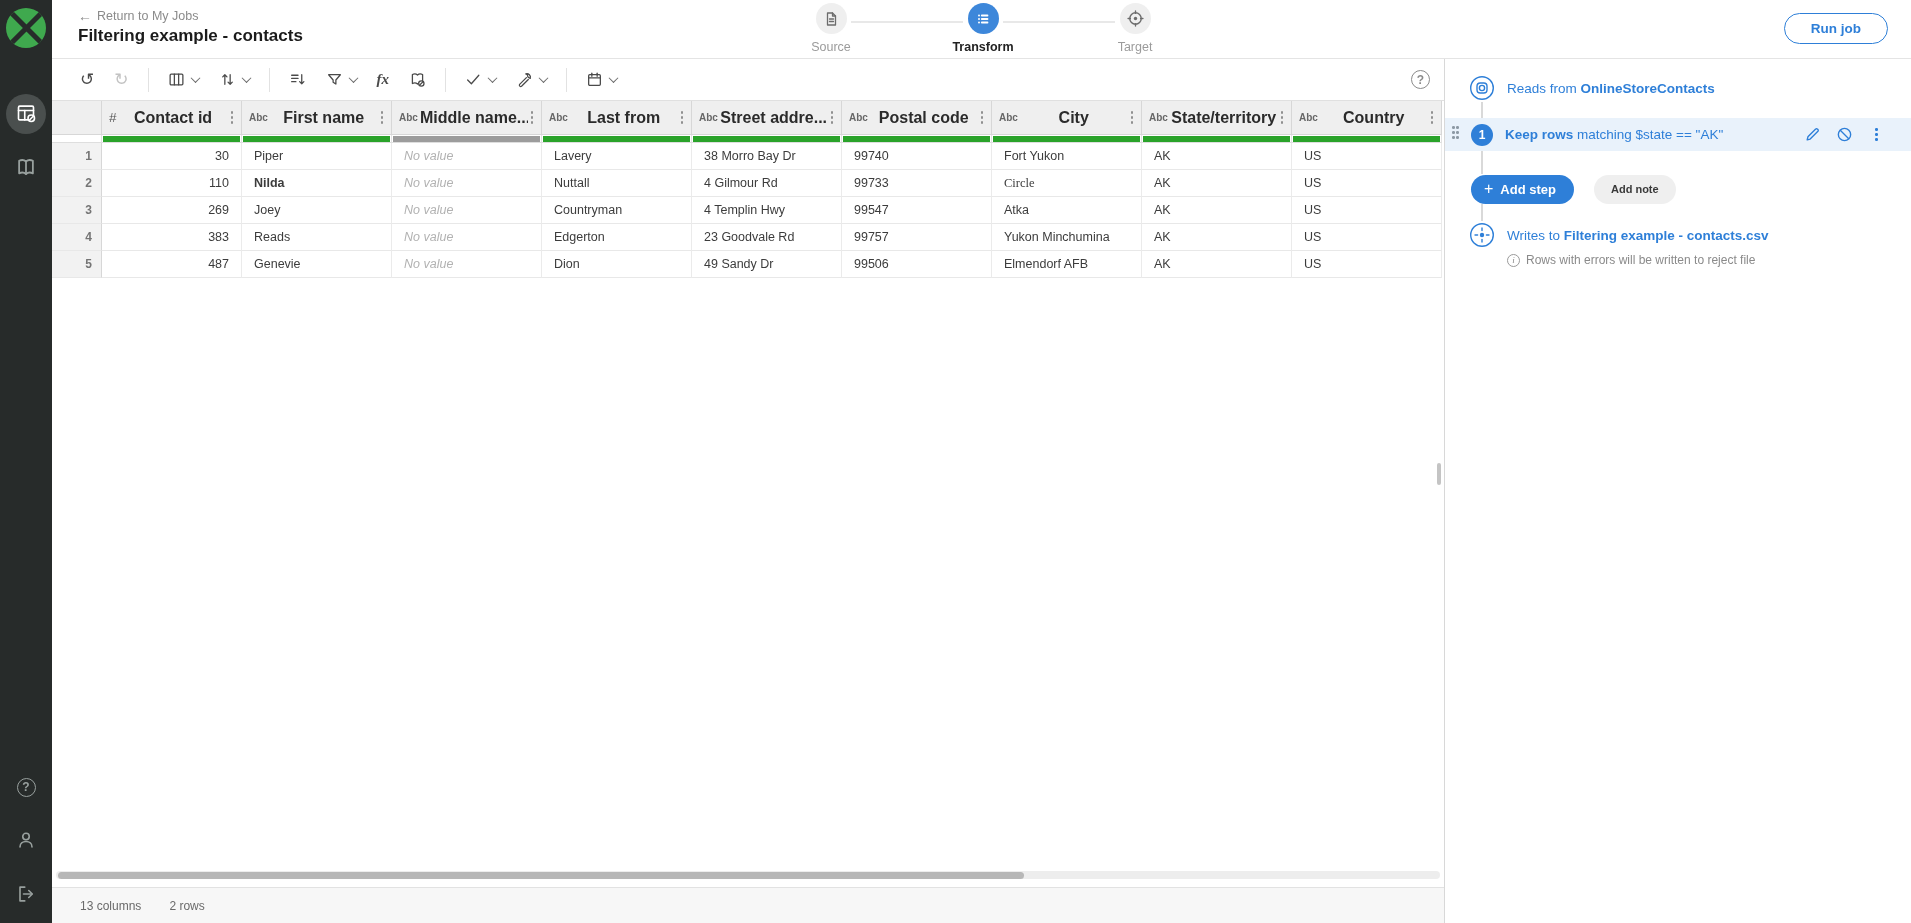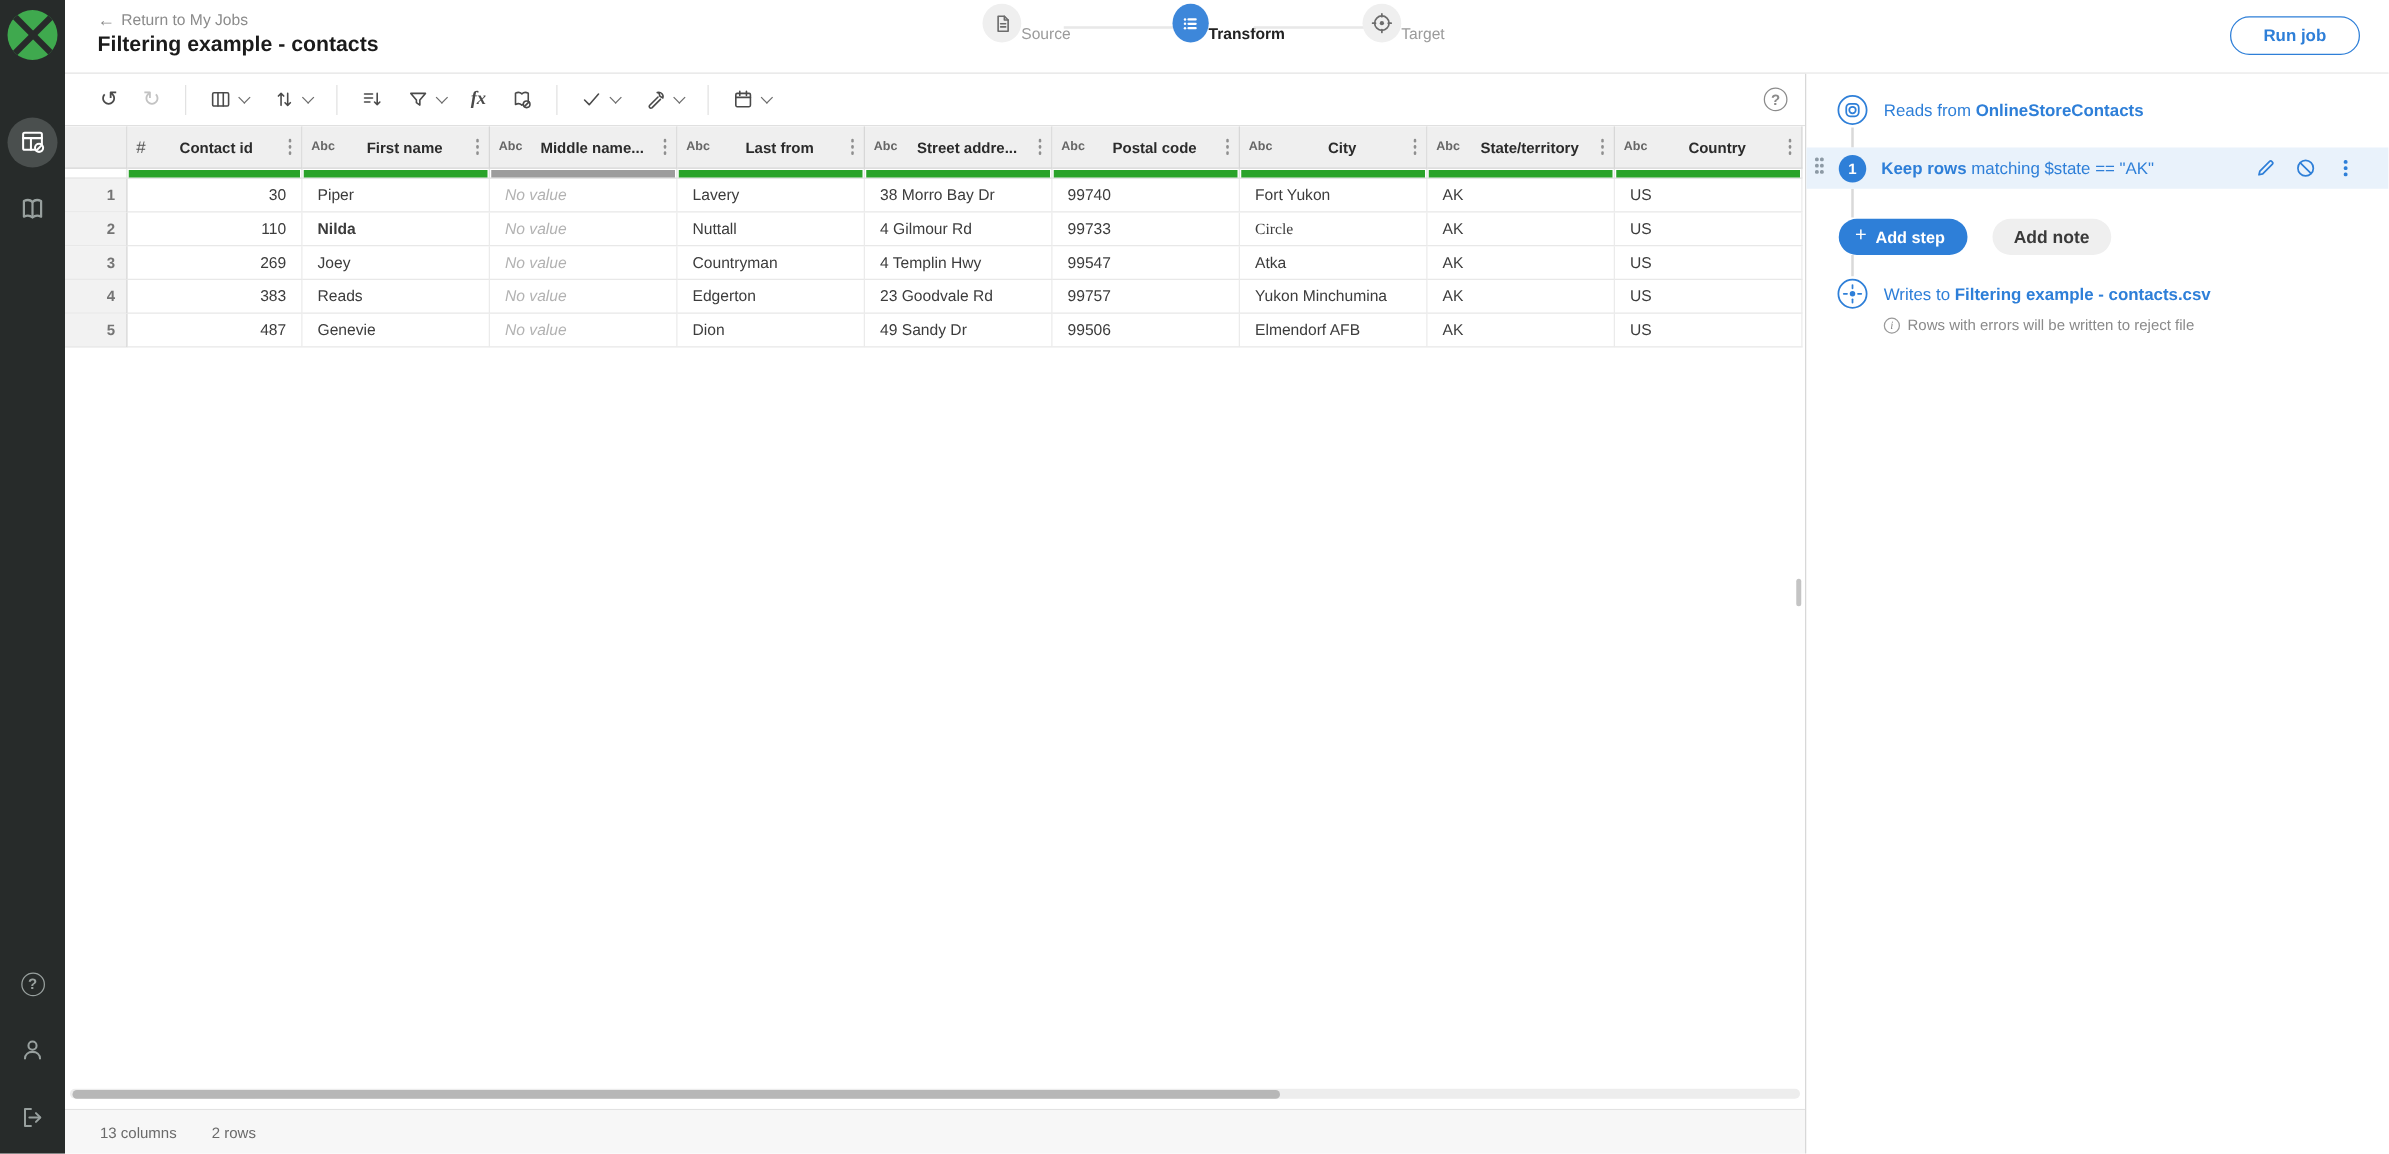"Source" .step-node { align-items: flex-end -> center; flex-direction: row -> column }
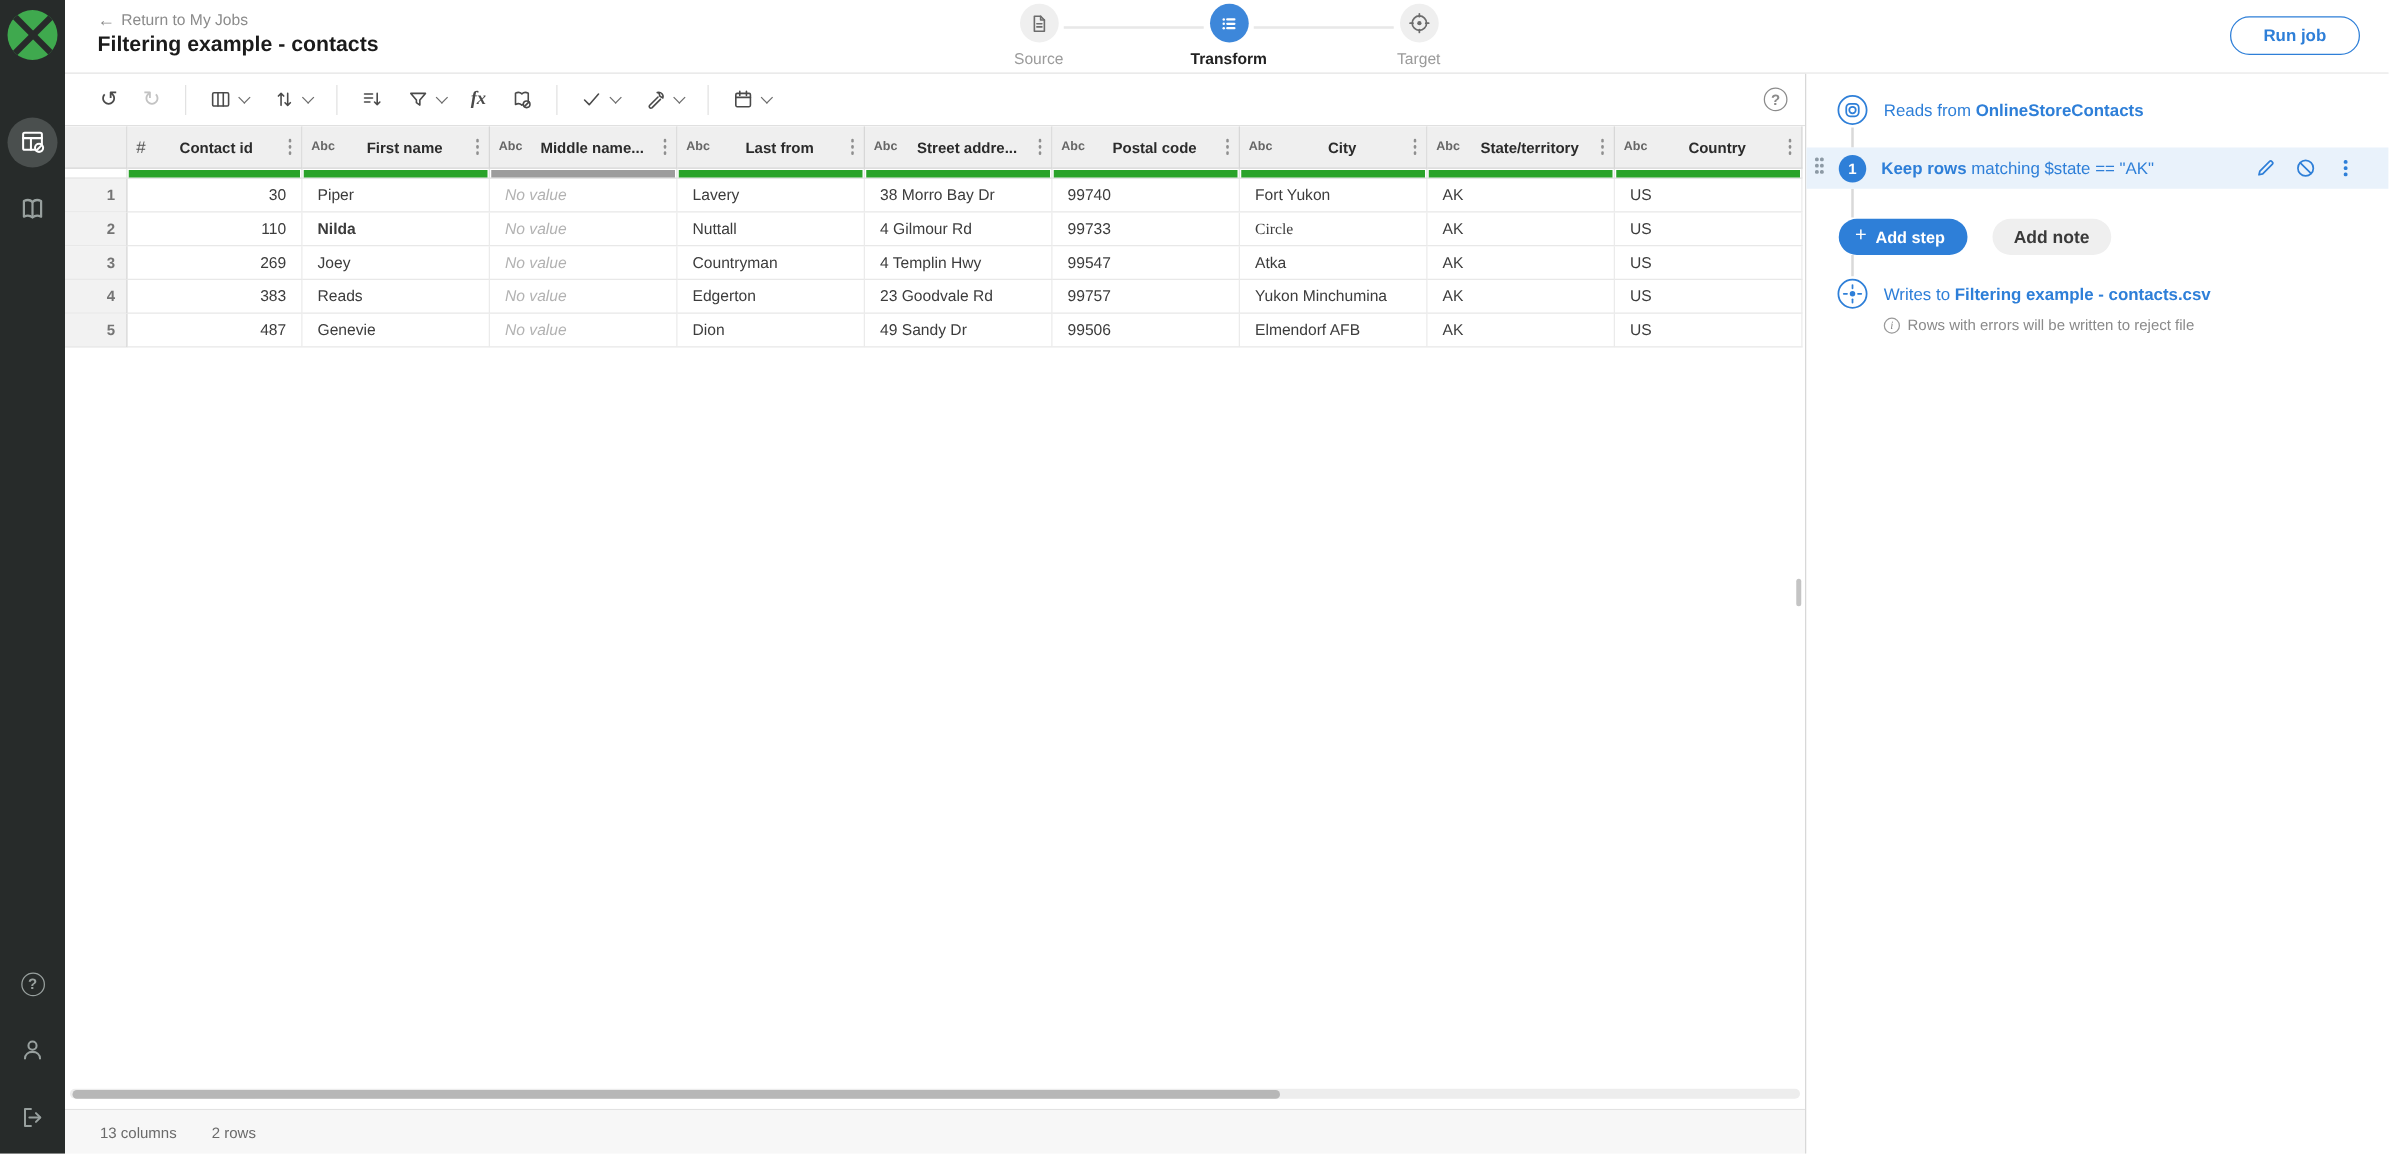"Contact id" .gh-name { font-size: 12px -> 16px }
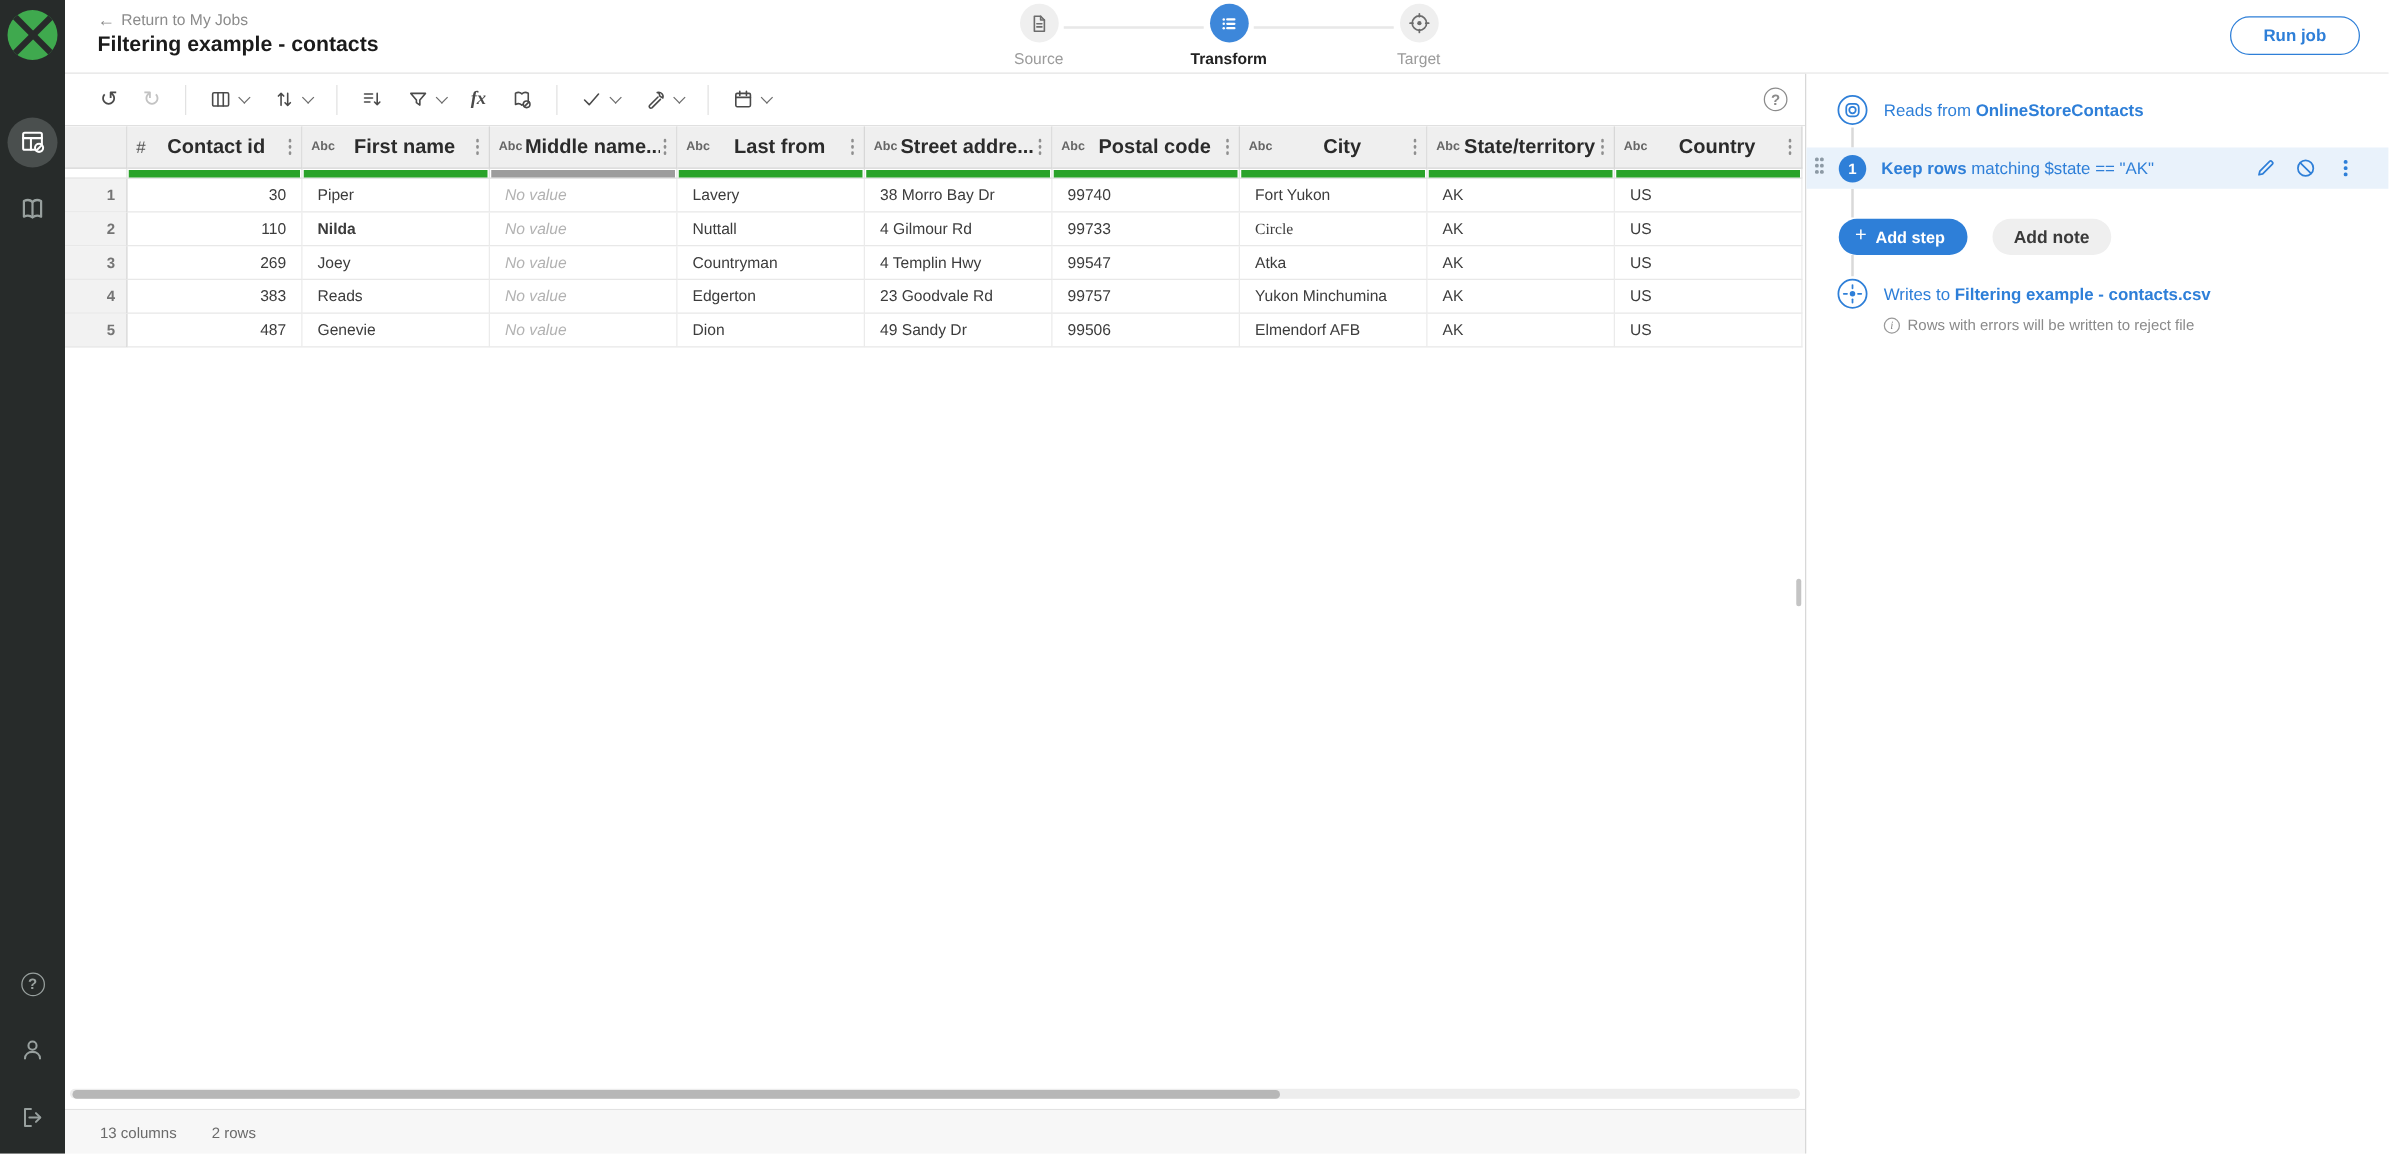"Add note" .add-note { font-size: 14px -> 11px }
